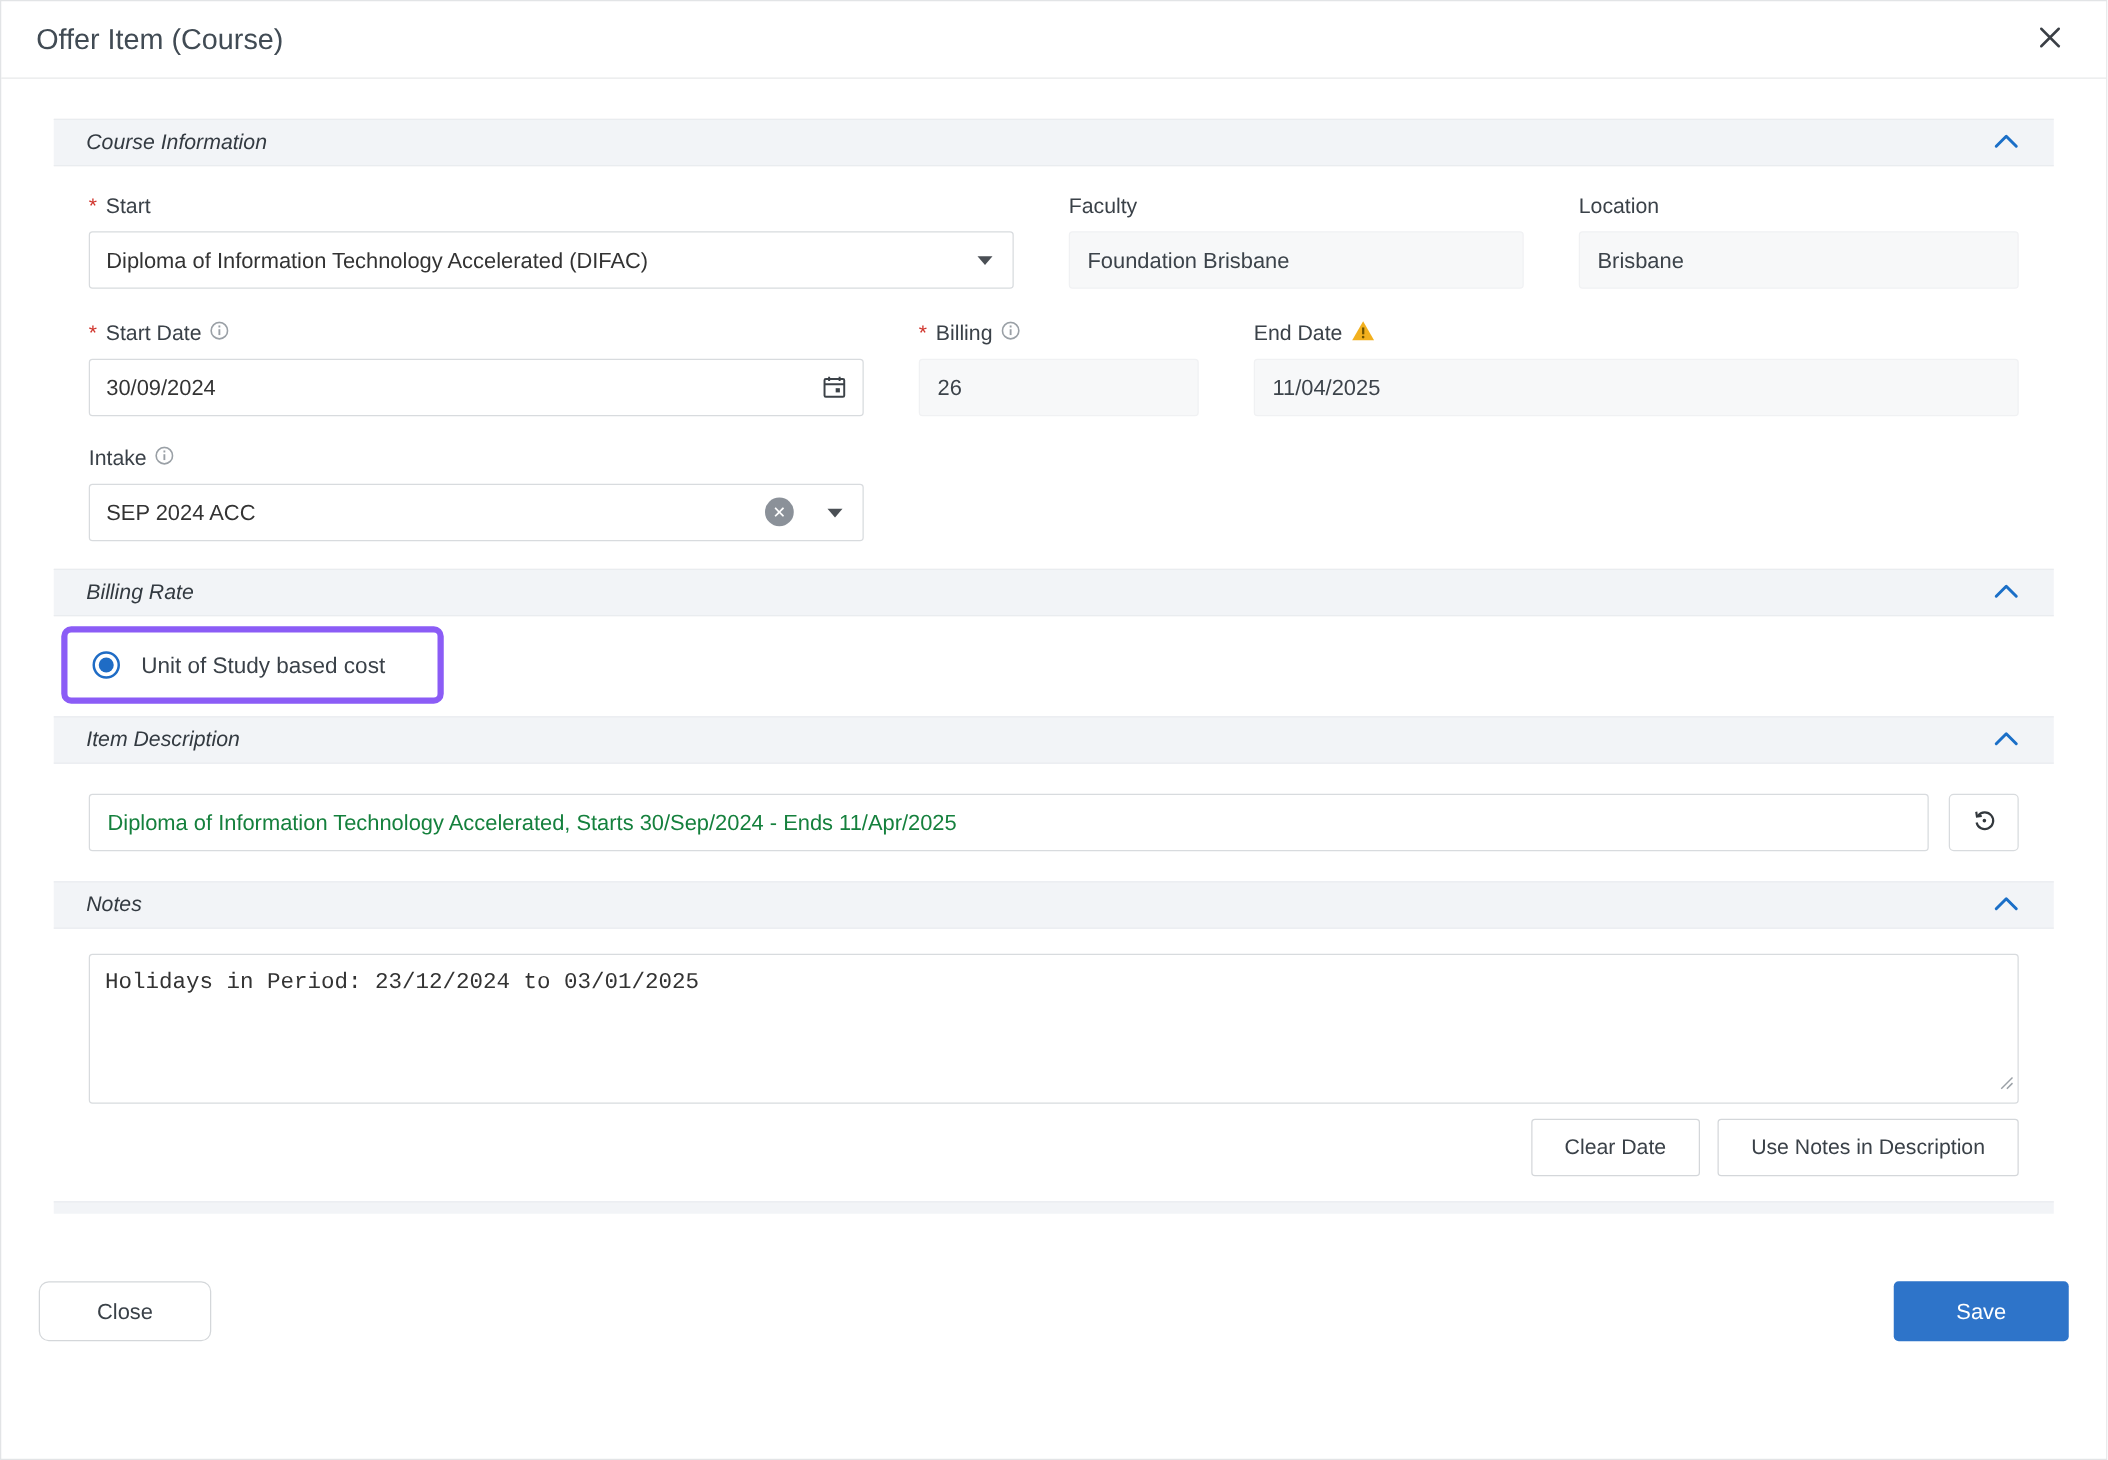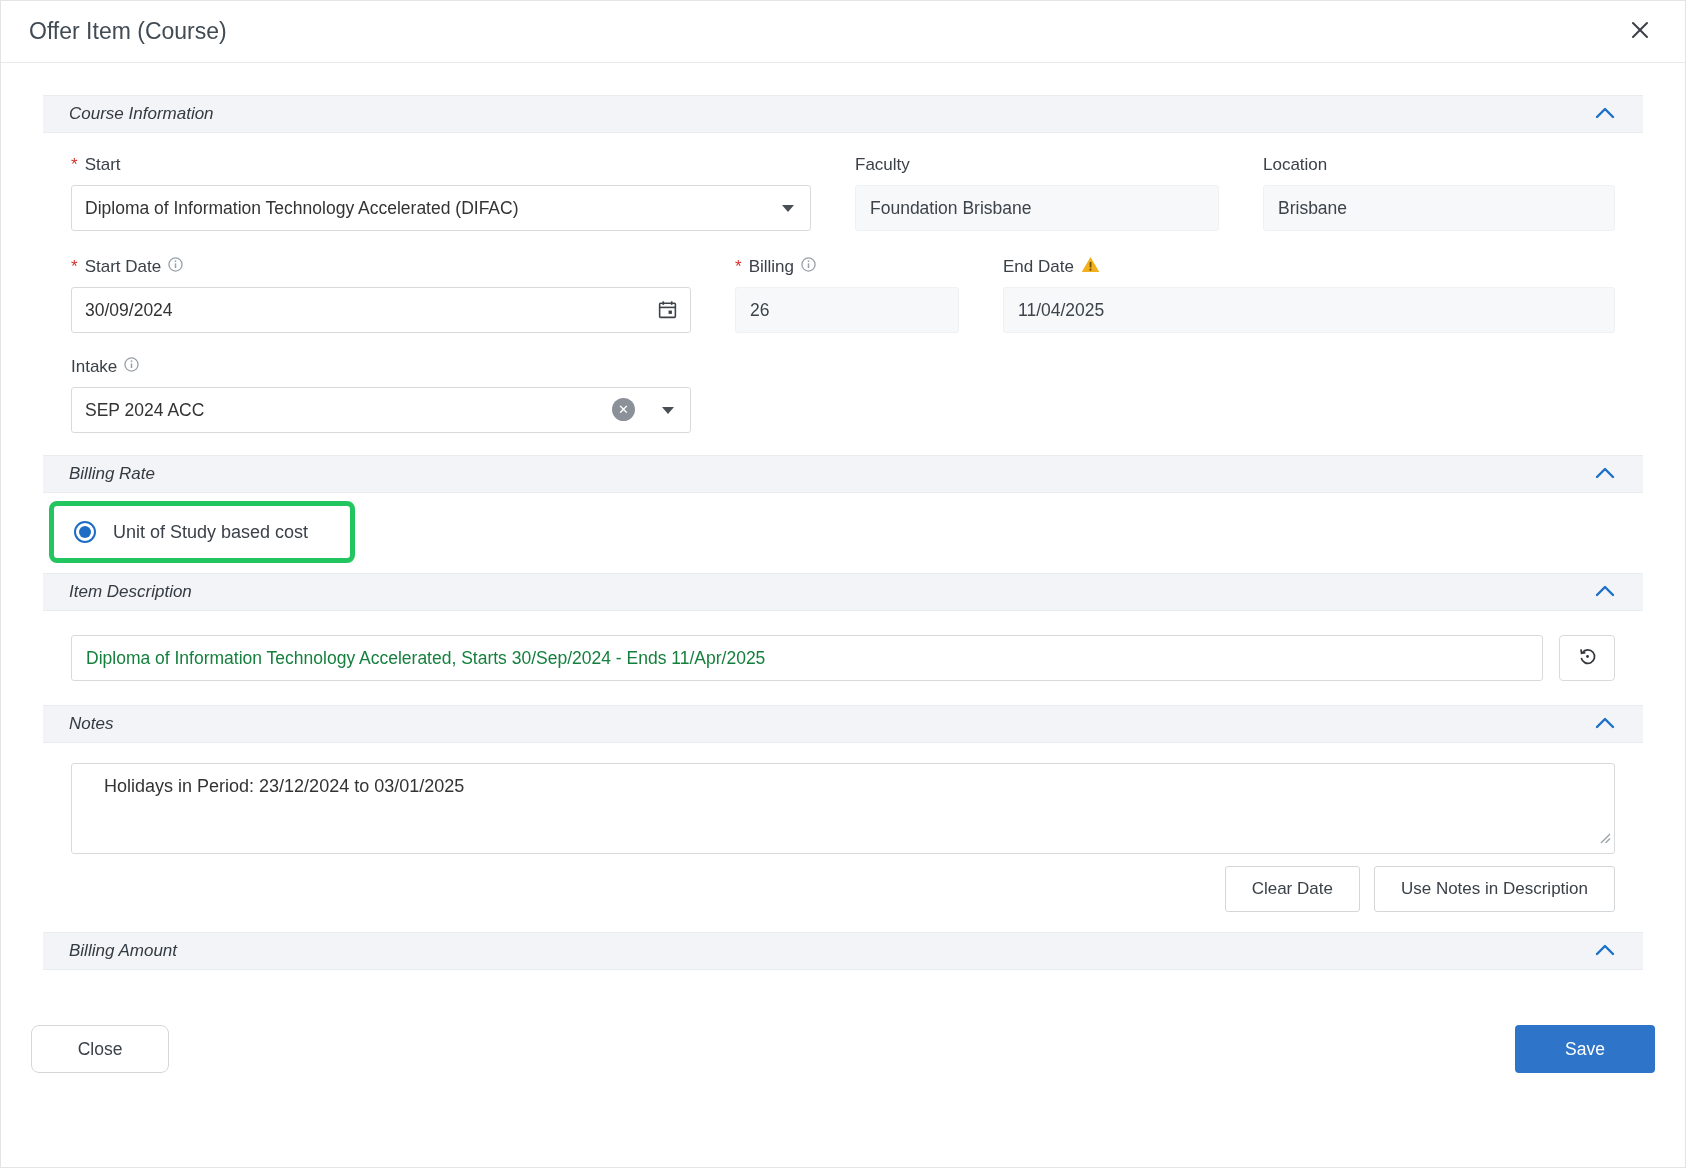"Unit of Study based cost" .radio-highlight { border: 5px solid #22c55e -> 5px solid #8b5cf6 }
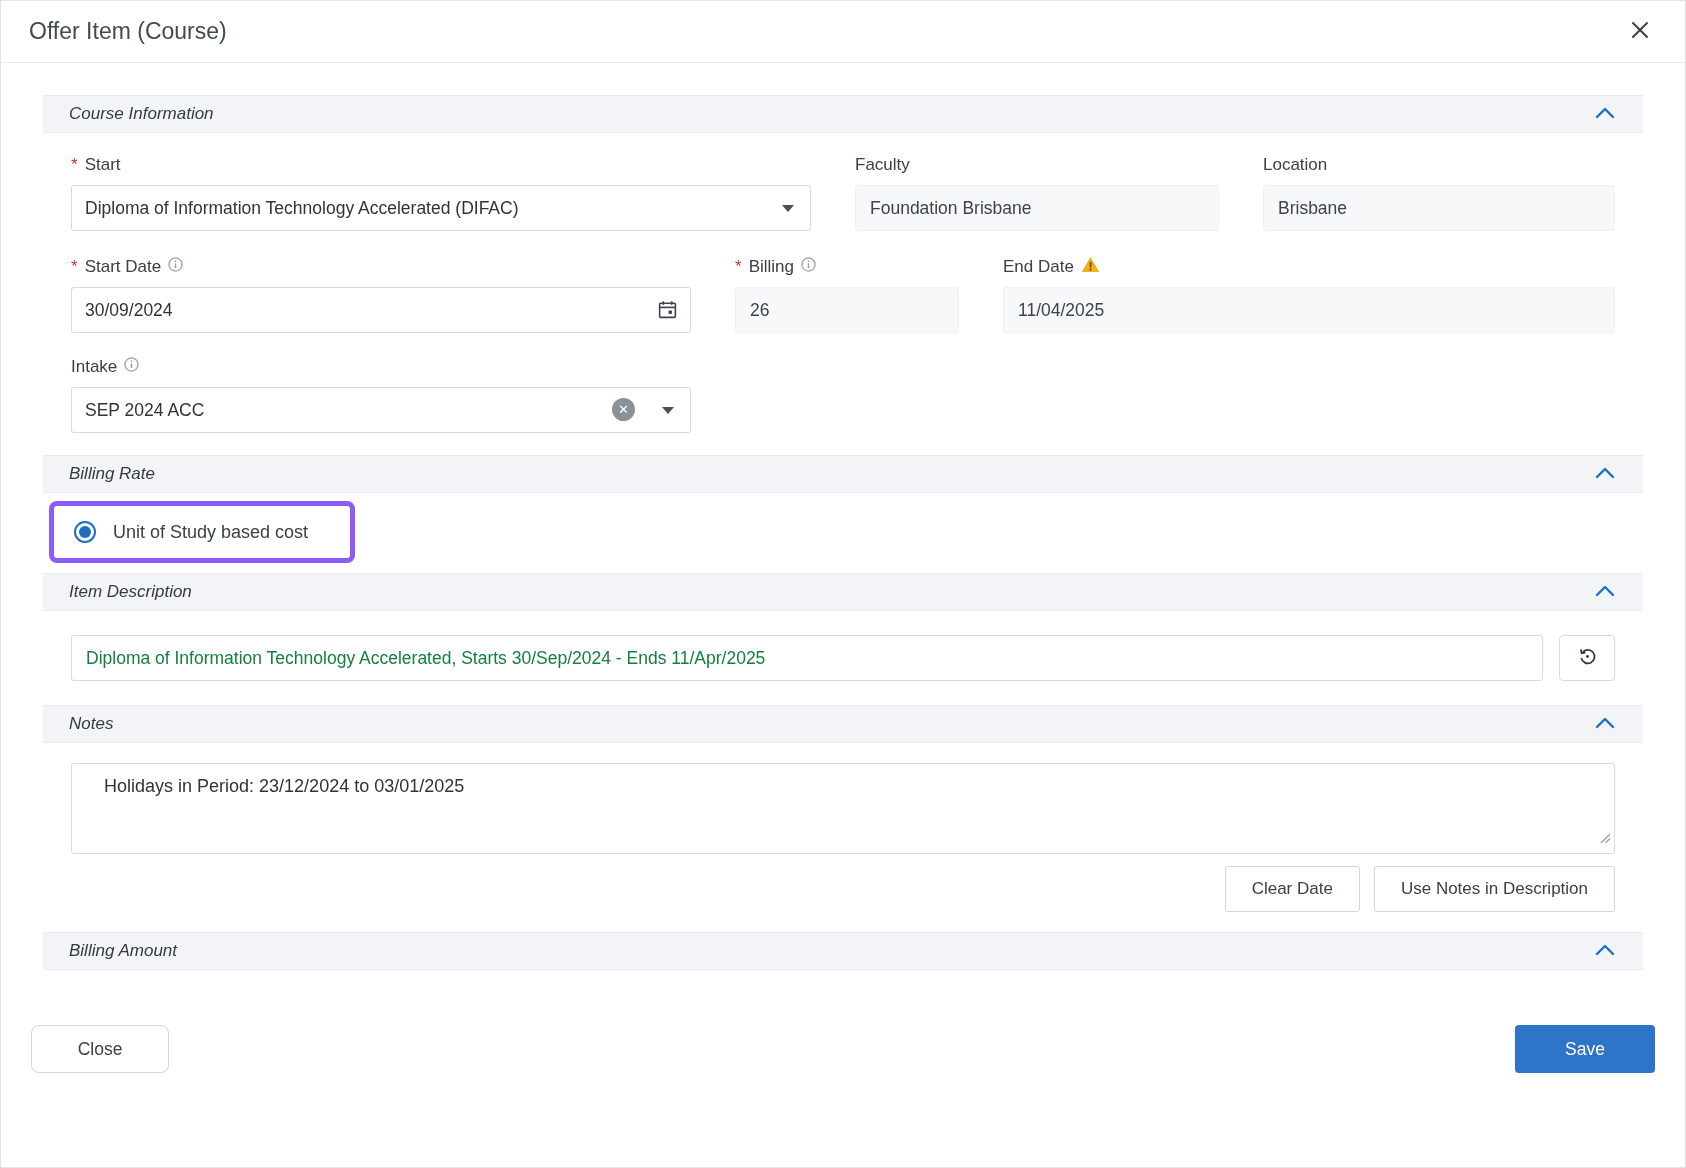"Holidays in Period: 23/12/2024 to" .notes-area { font-family: Liberation Sans, sans-serif -> Liberation Mono, monospace; height: 91px -> 120px; padding: 12px 32px -> 12px 12px }
